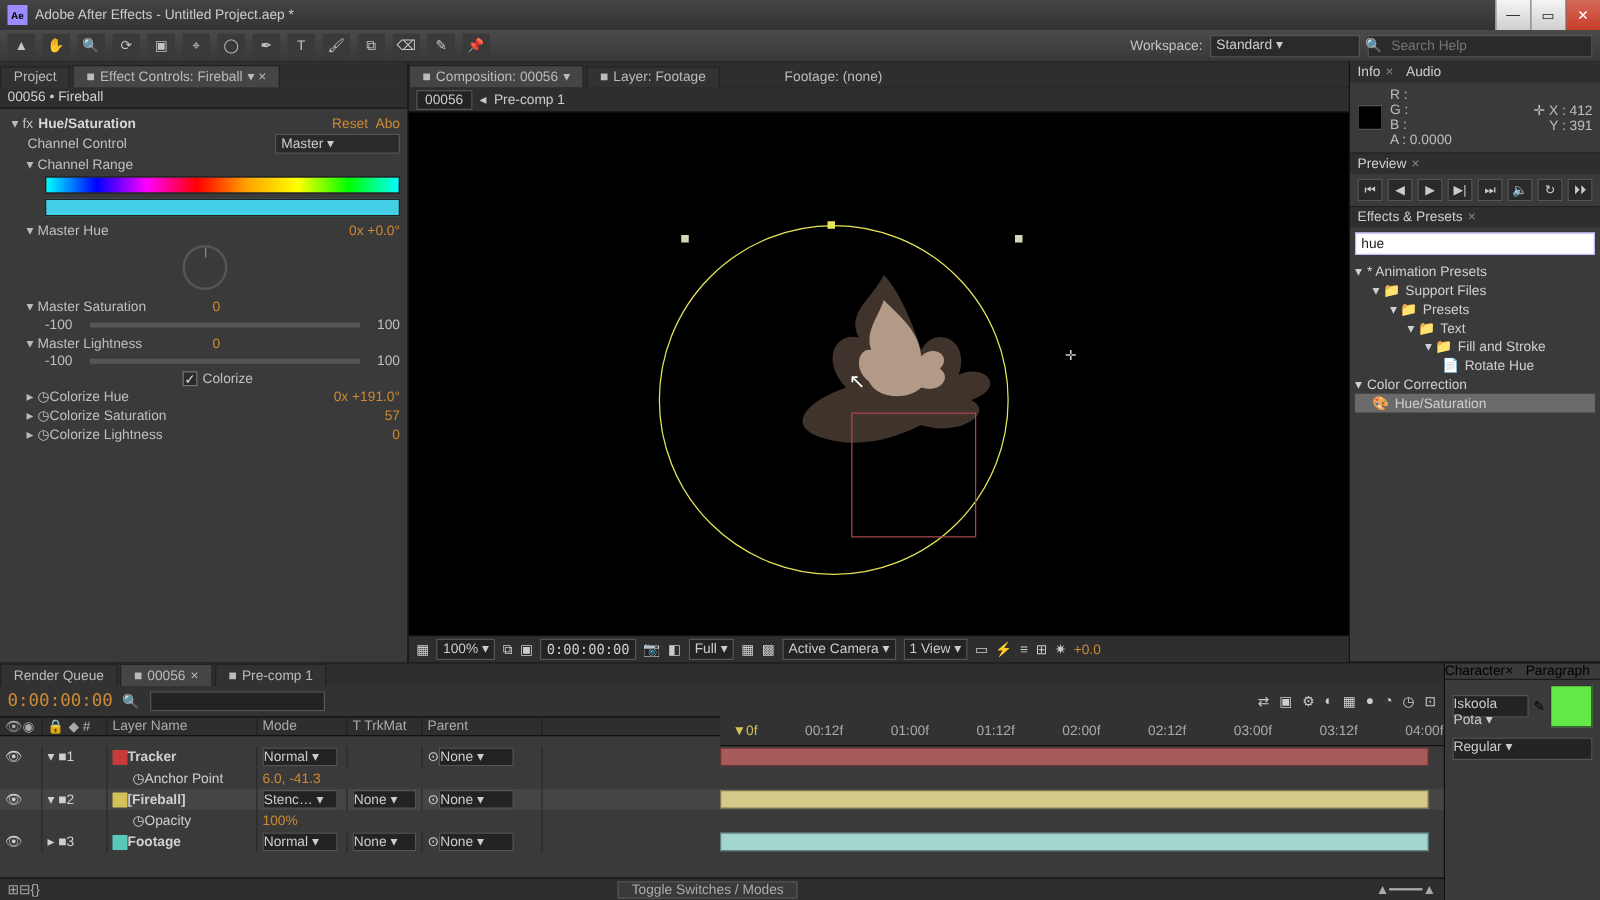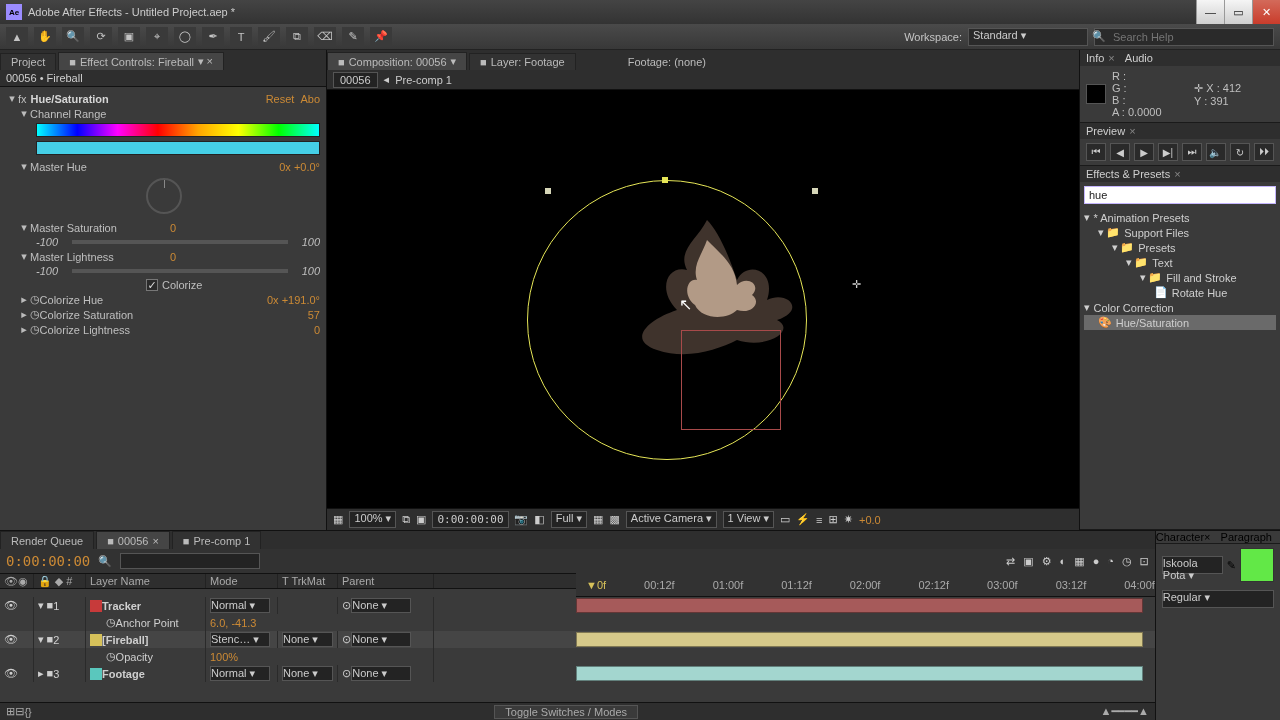"✛ X : 412" div { text-align: left -> right }
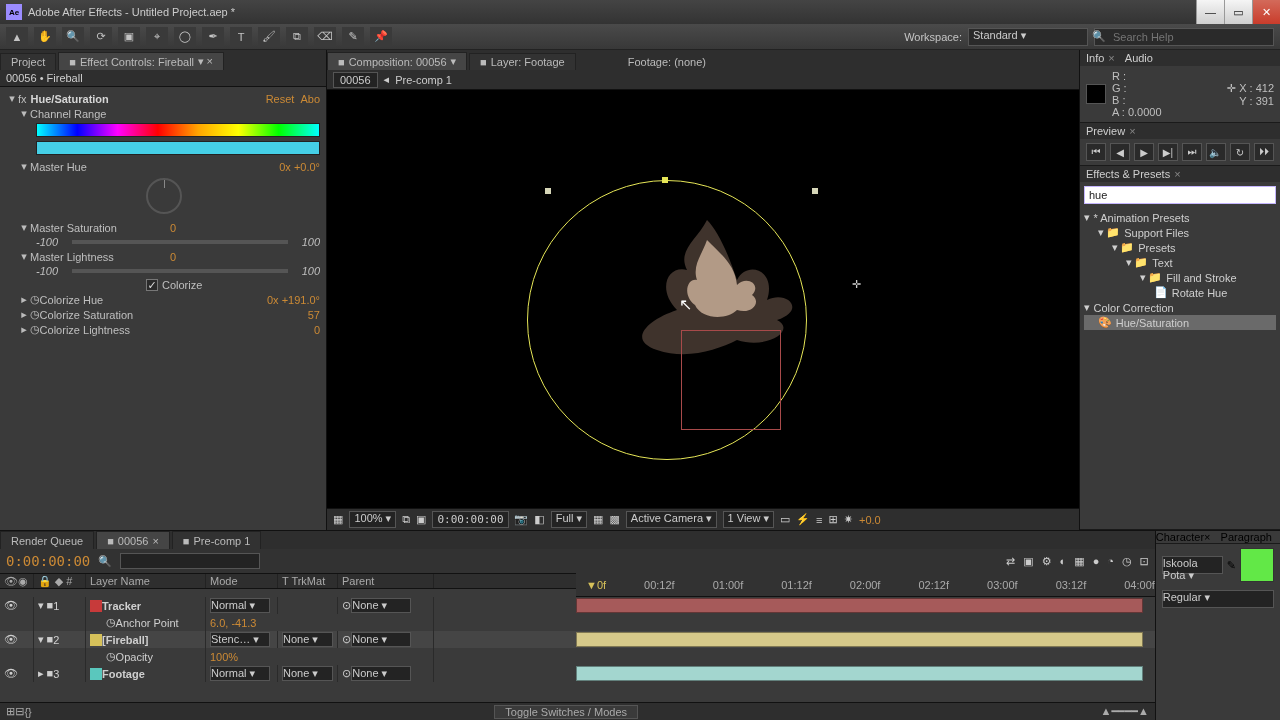"Channel Control" div.fxrow { html: none -> <div> <span>Channel Control</span> <div><span>Master</span> ▾</div> </div> }
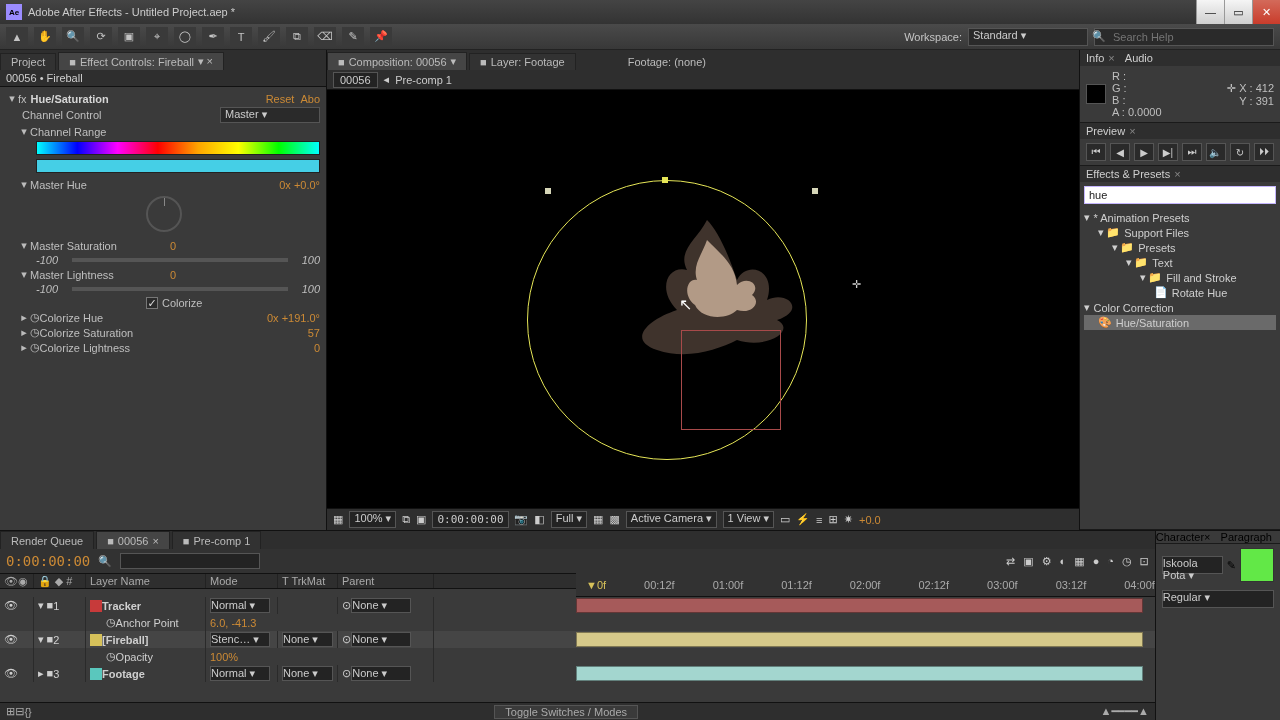"-100" .sliderrow { font-style: italic -> none }
